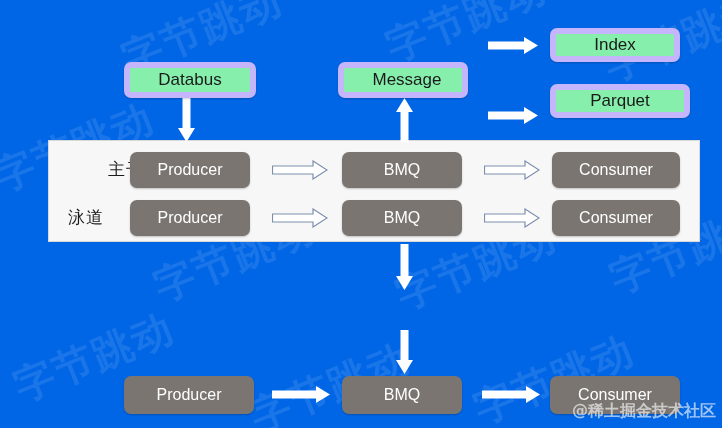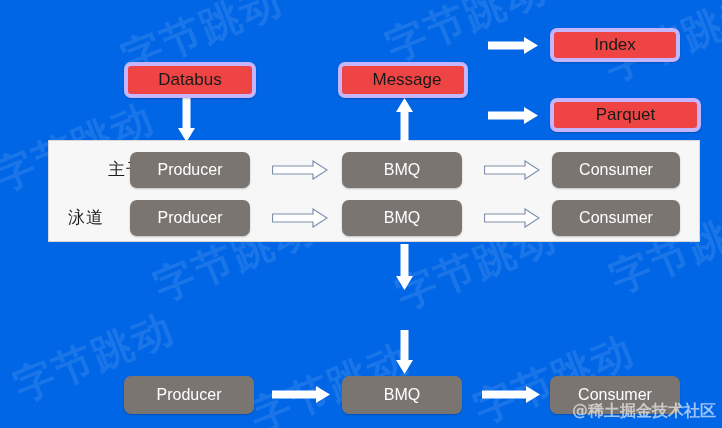"Index" .node.white { background: #ef4444 -> #86efac; border: 4px solid #c4b5fd -> 6px solid #c4b5fd }
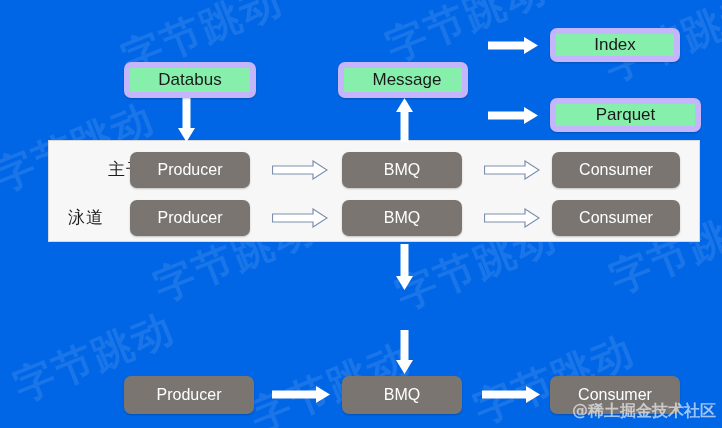"Parquet" div.node { top: 98px -> 84px; width: 151px -> 140px }
